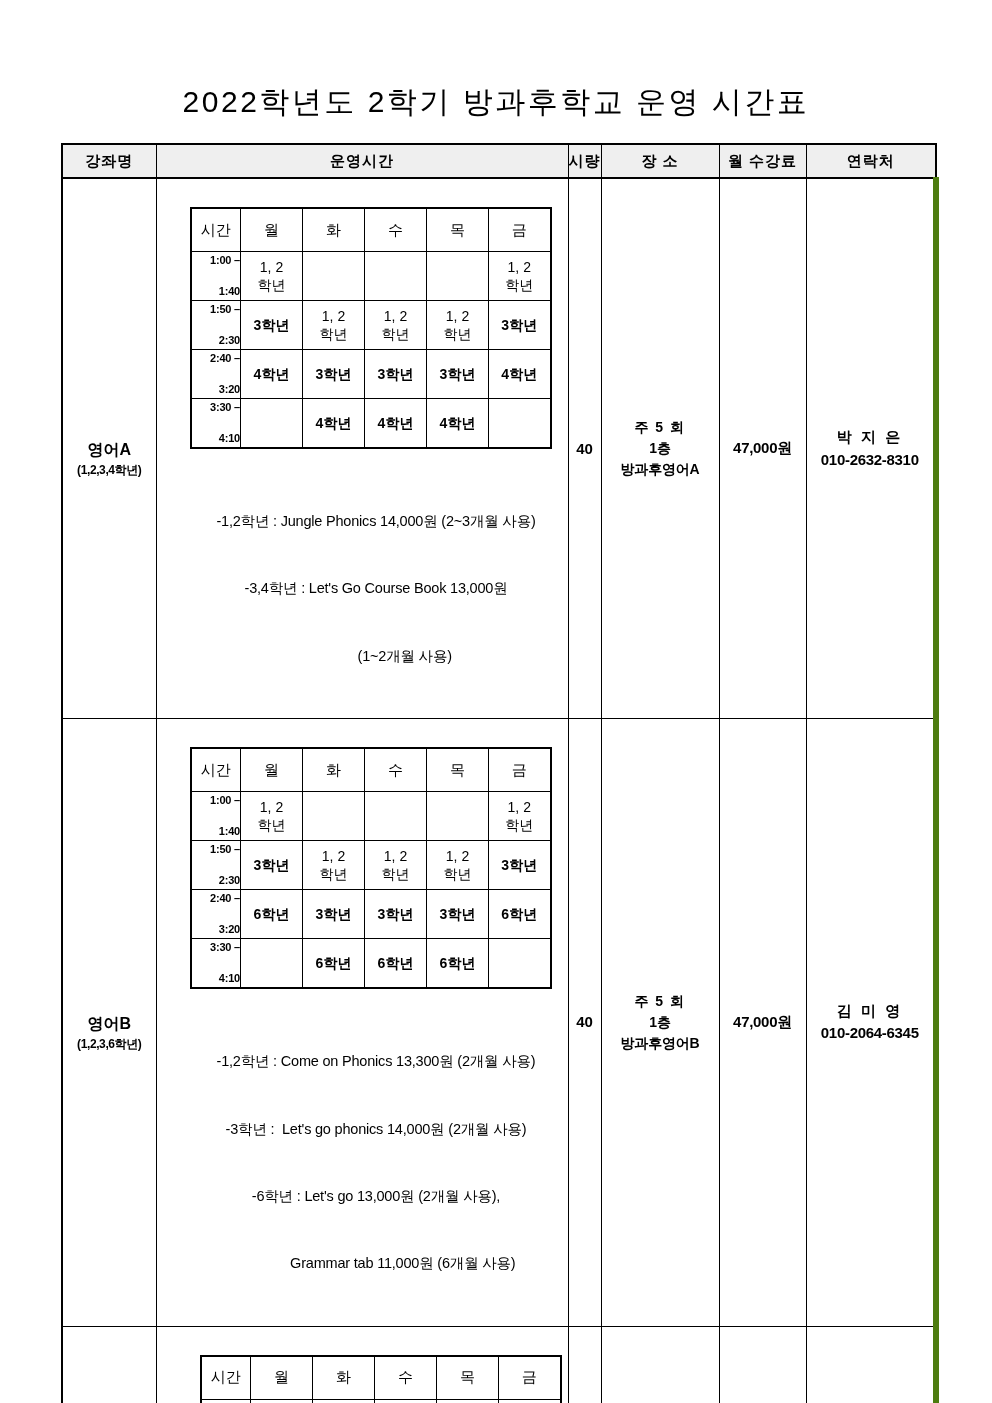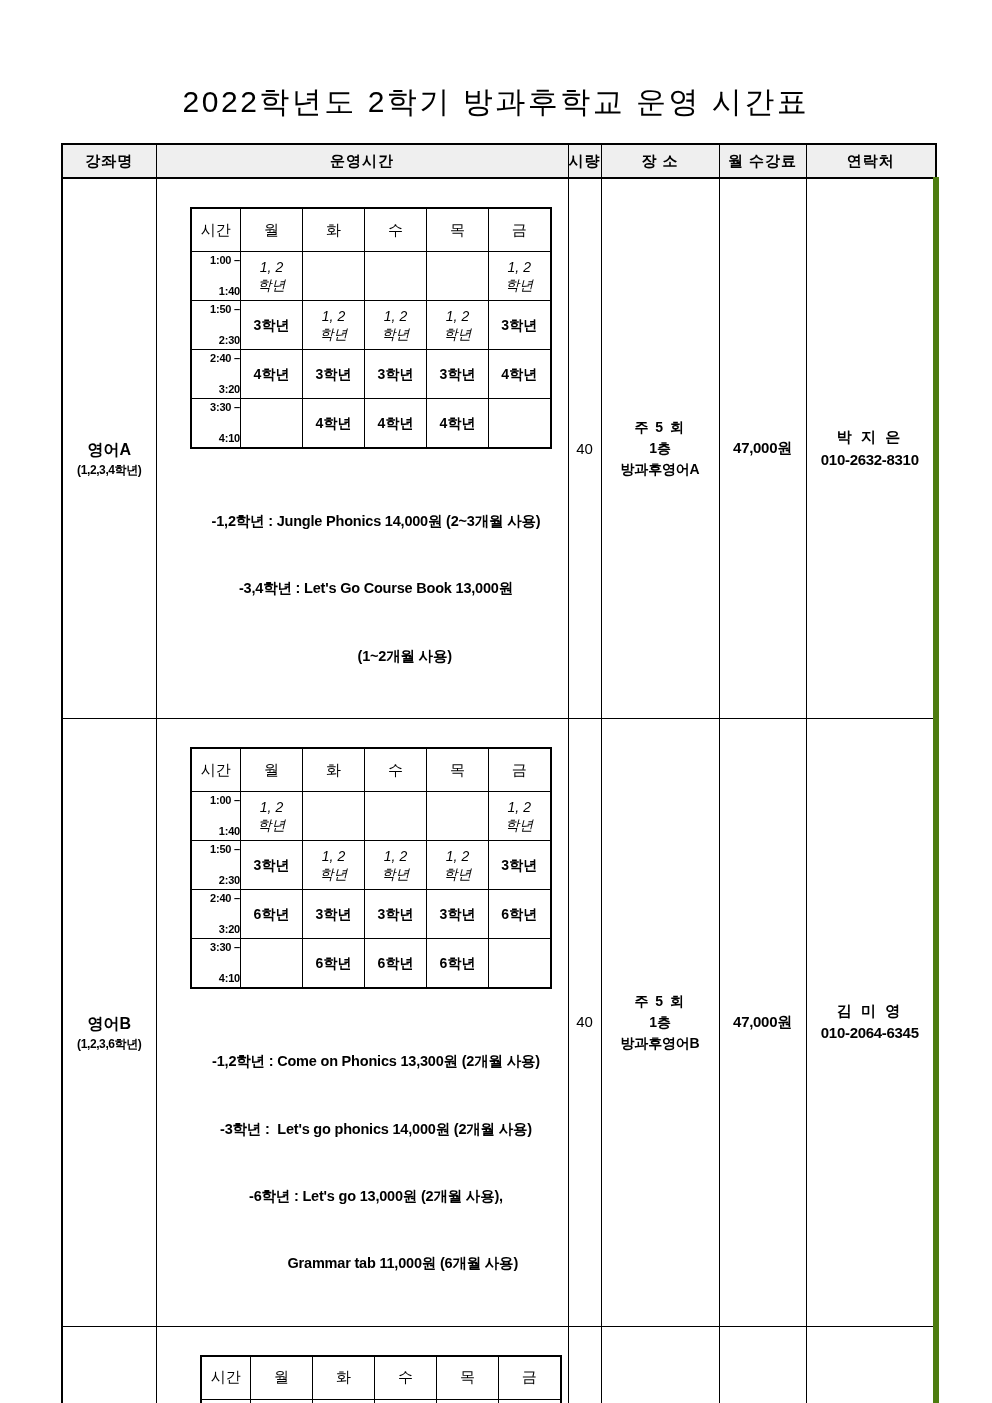"1, 2" .slot.two-line { font-style: italic -> none }
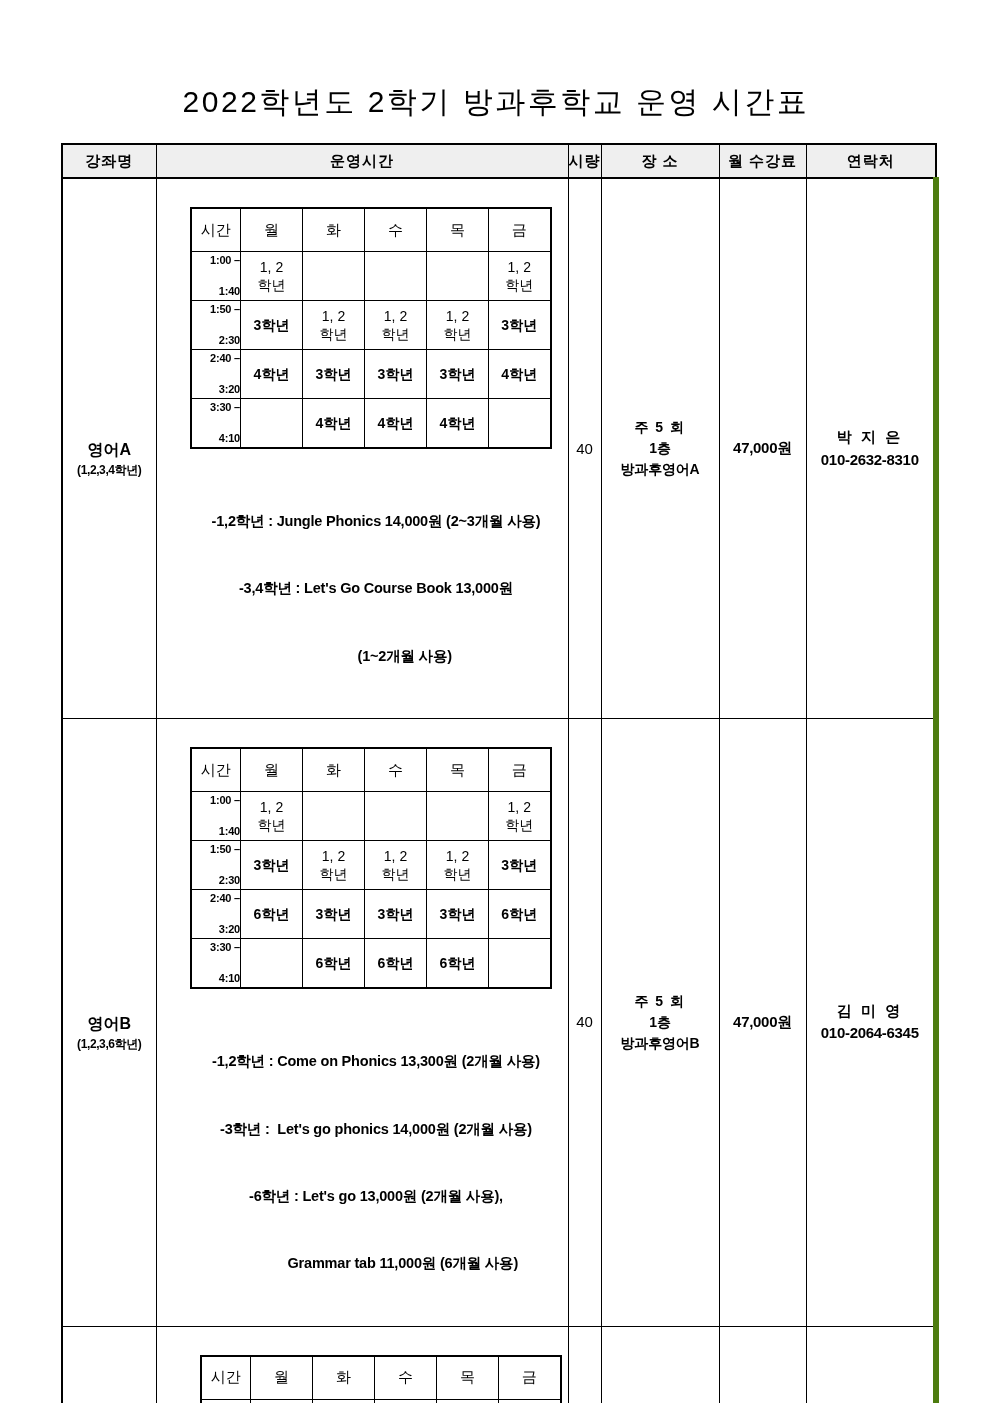"40" .hours-val { font-weight: 400 -> 700 }
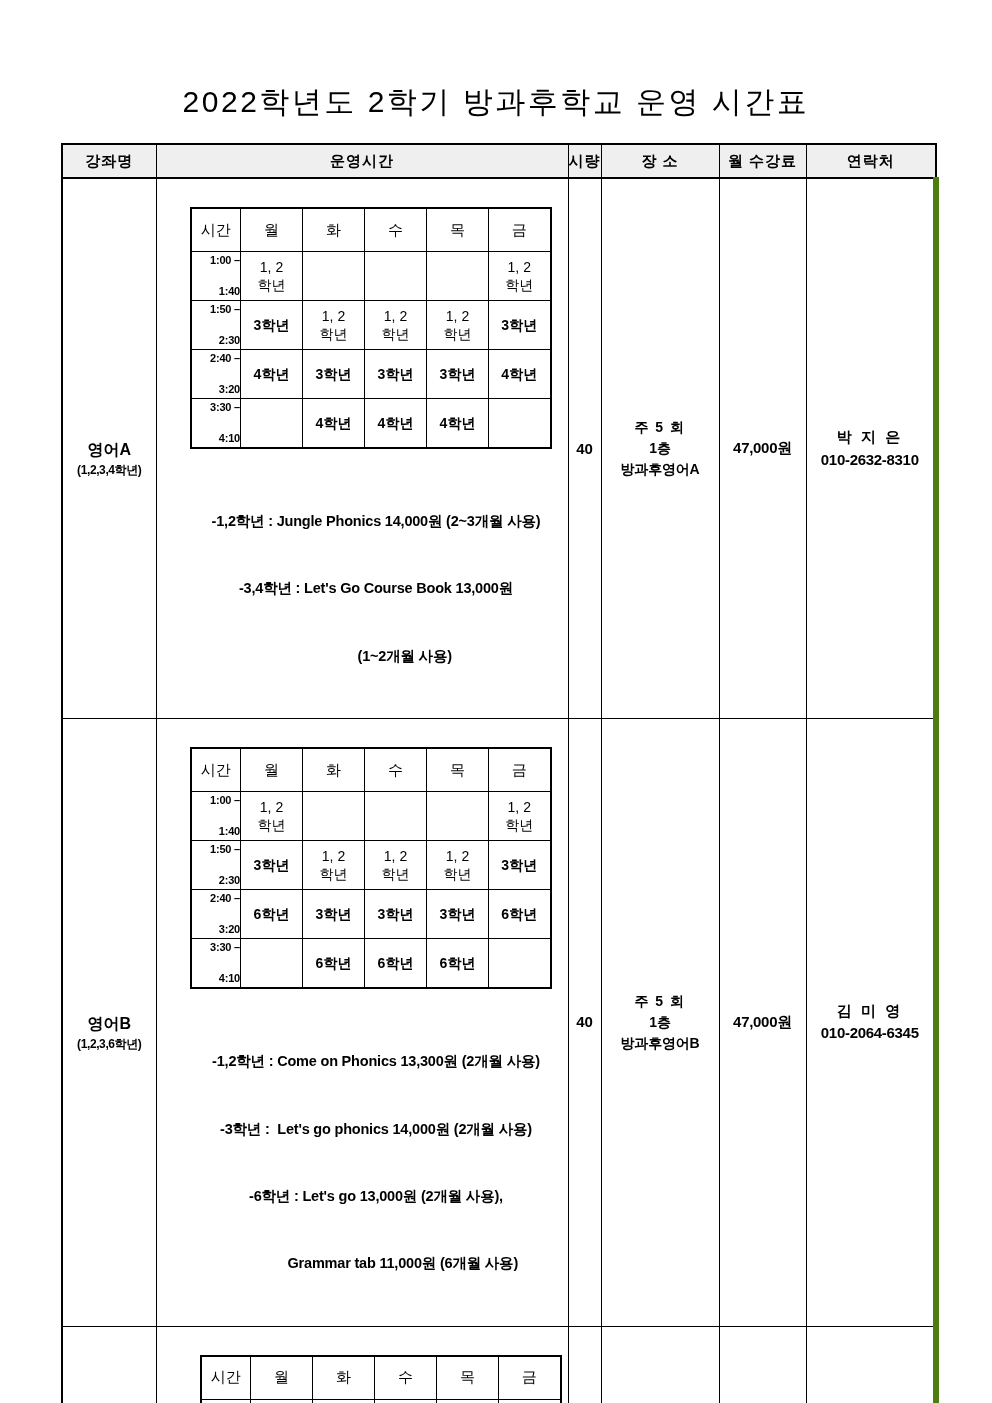"-1,2학년 : Jungle Phonics 14,000원" .notes { font-weight: 700 -> 400 }
